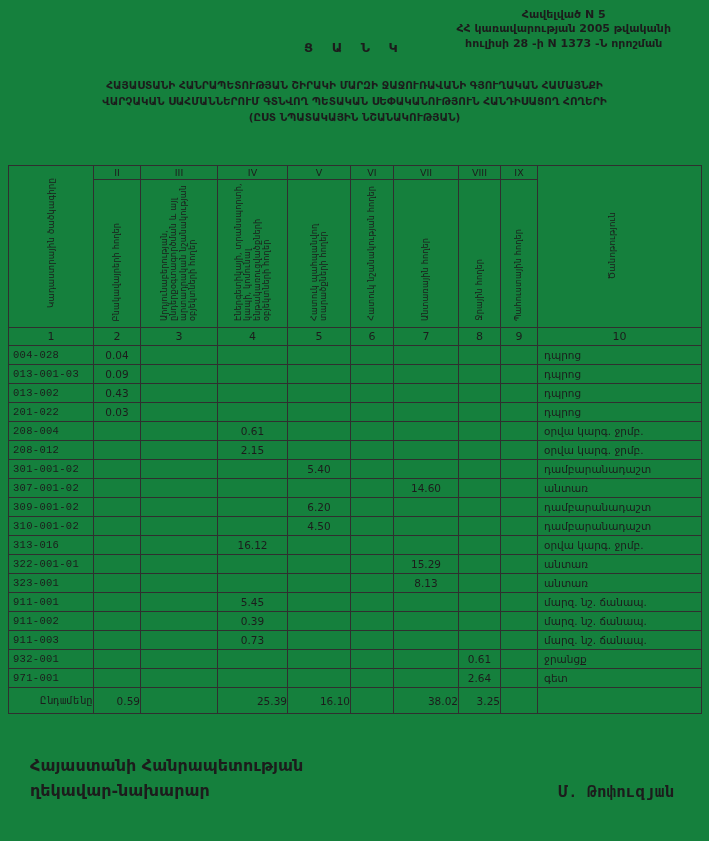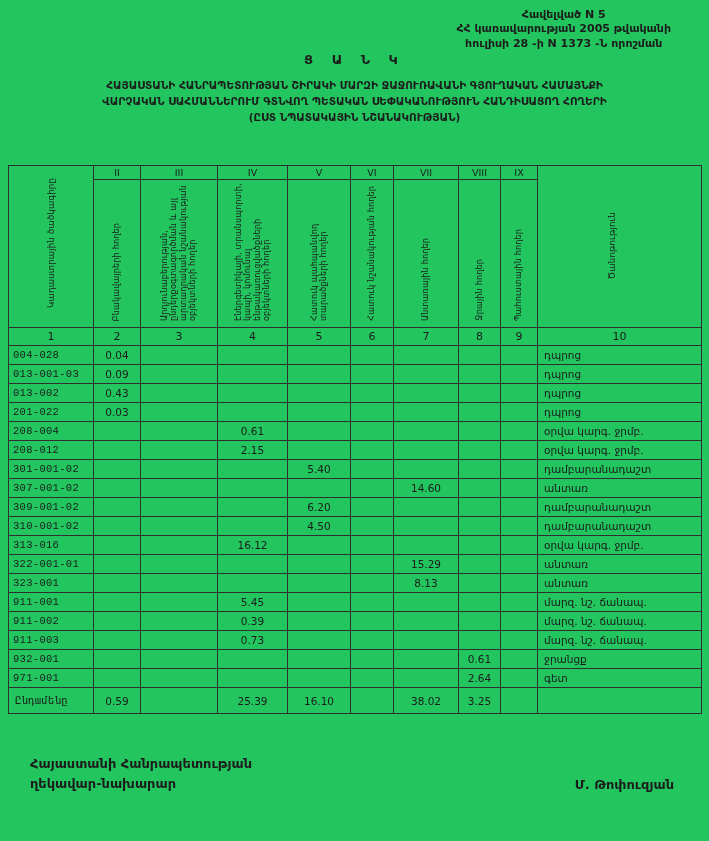"Հավելված N 5" .page { background: #22c55e -> #15803d }
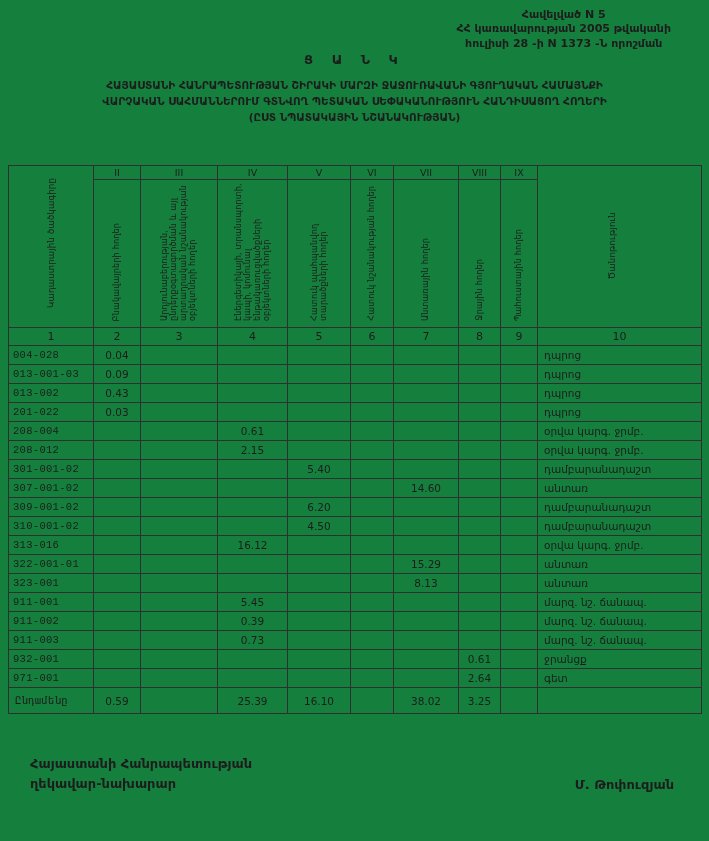"Ց Ա Ն Կ" .doc-title { top: 52px -> 40px }
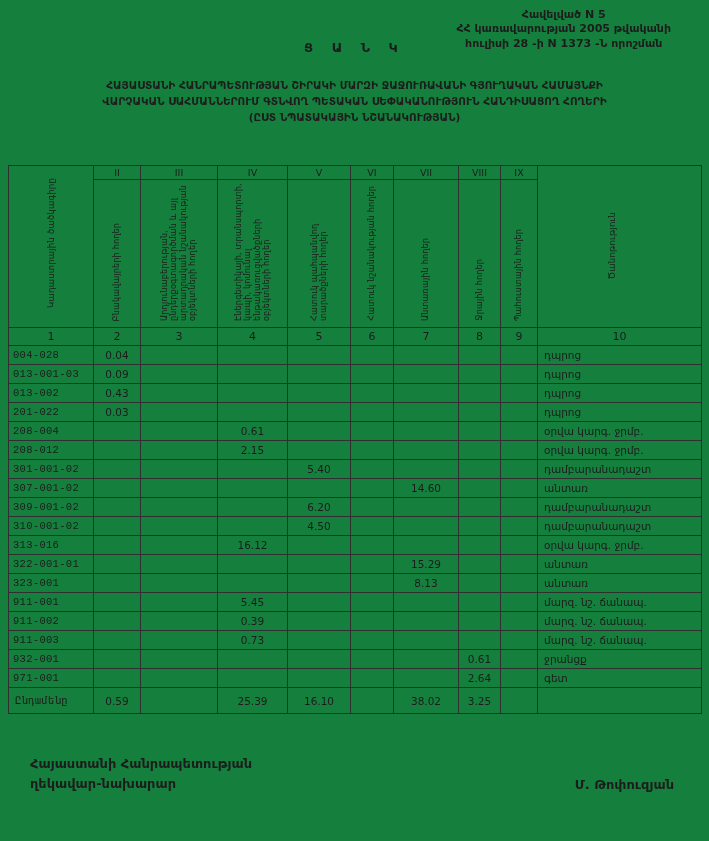"Ընդամենը" tbody.databody tr.total td { text-align: none -> right }
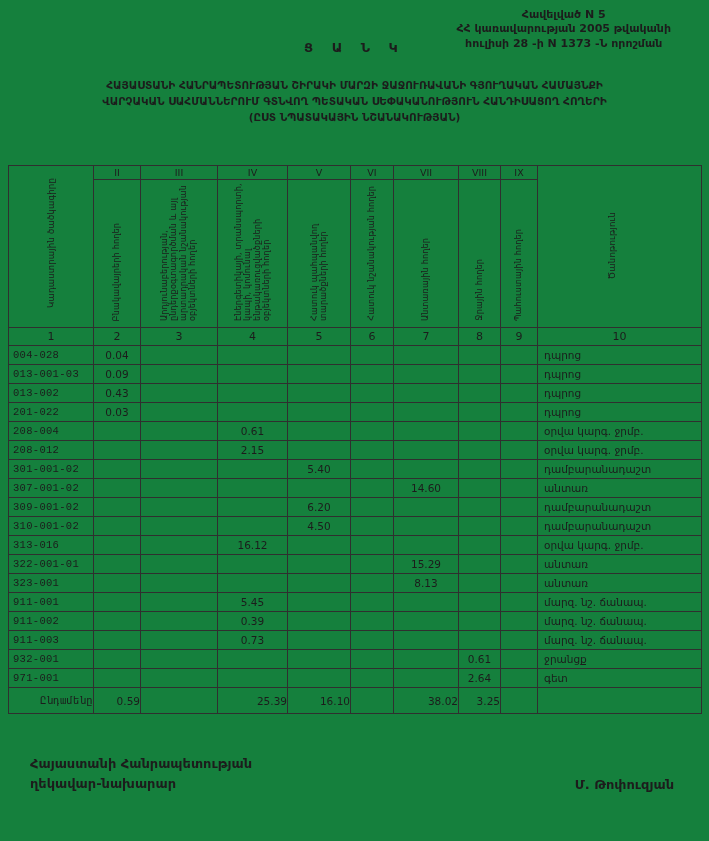"Հայաստանի Հանրապետության" .footer { font-size: 13px -> 16px }
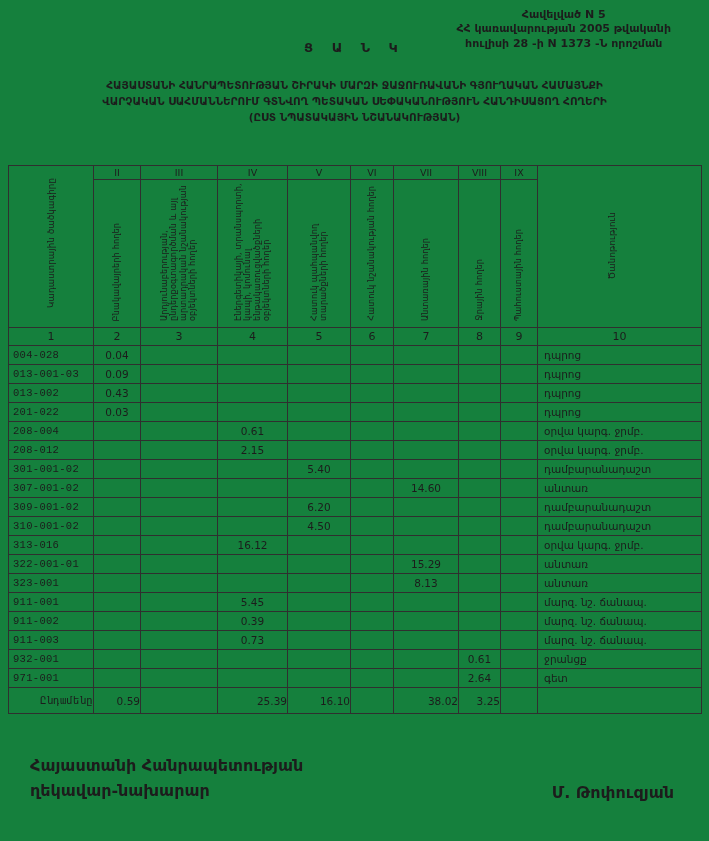"Մ. Թոփուզյան" .footer-right { font-family: none -> Liberation Mono, monospace }
